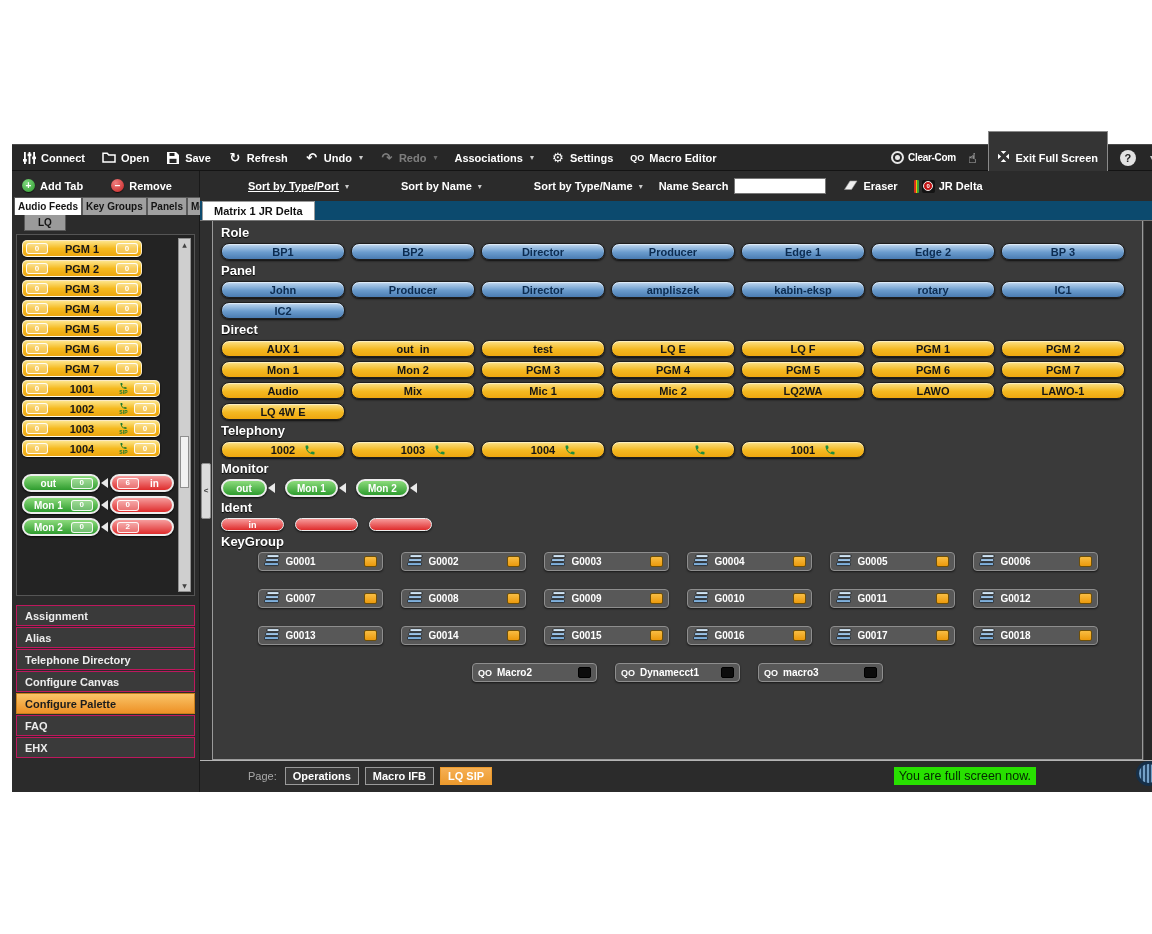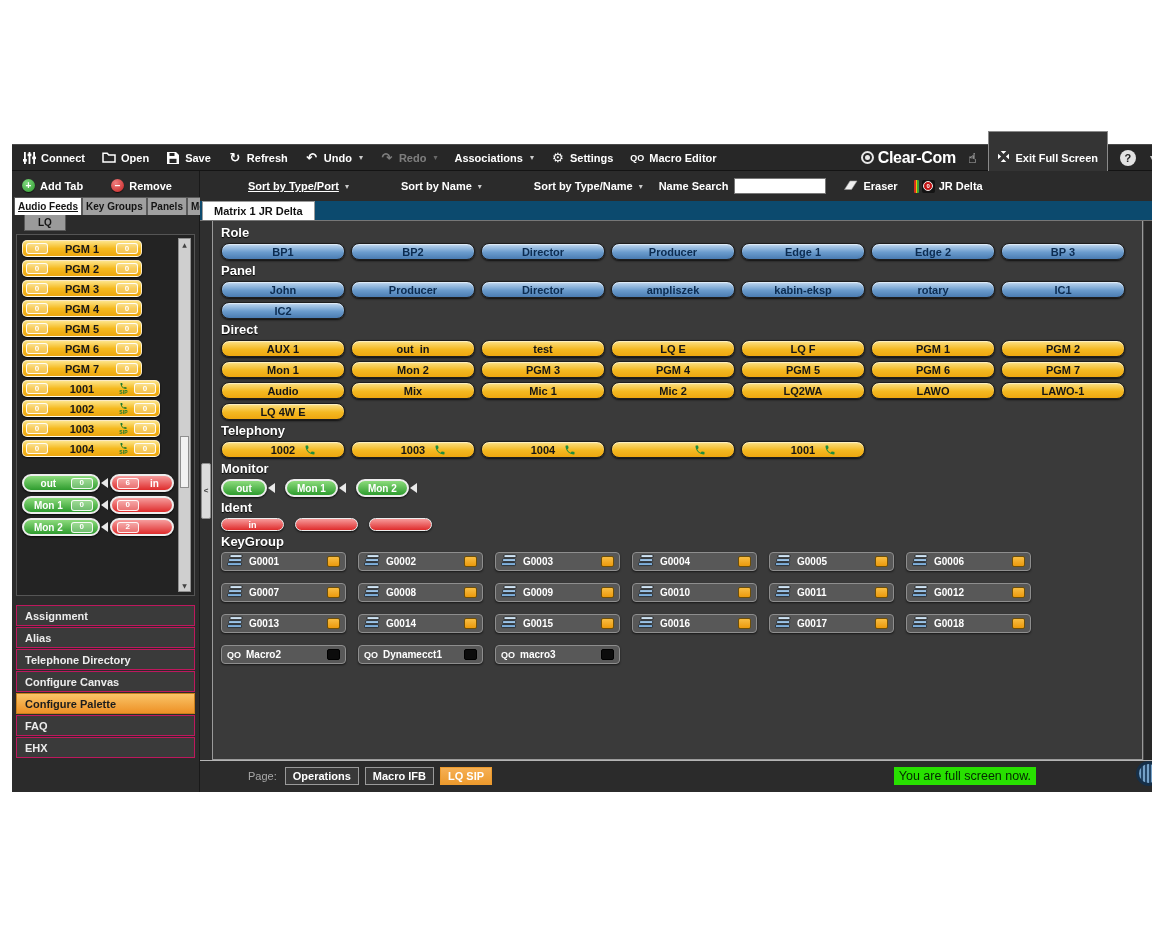"Clear-Com" .brand { font-size: 16px -> 10px }
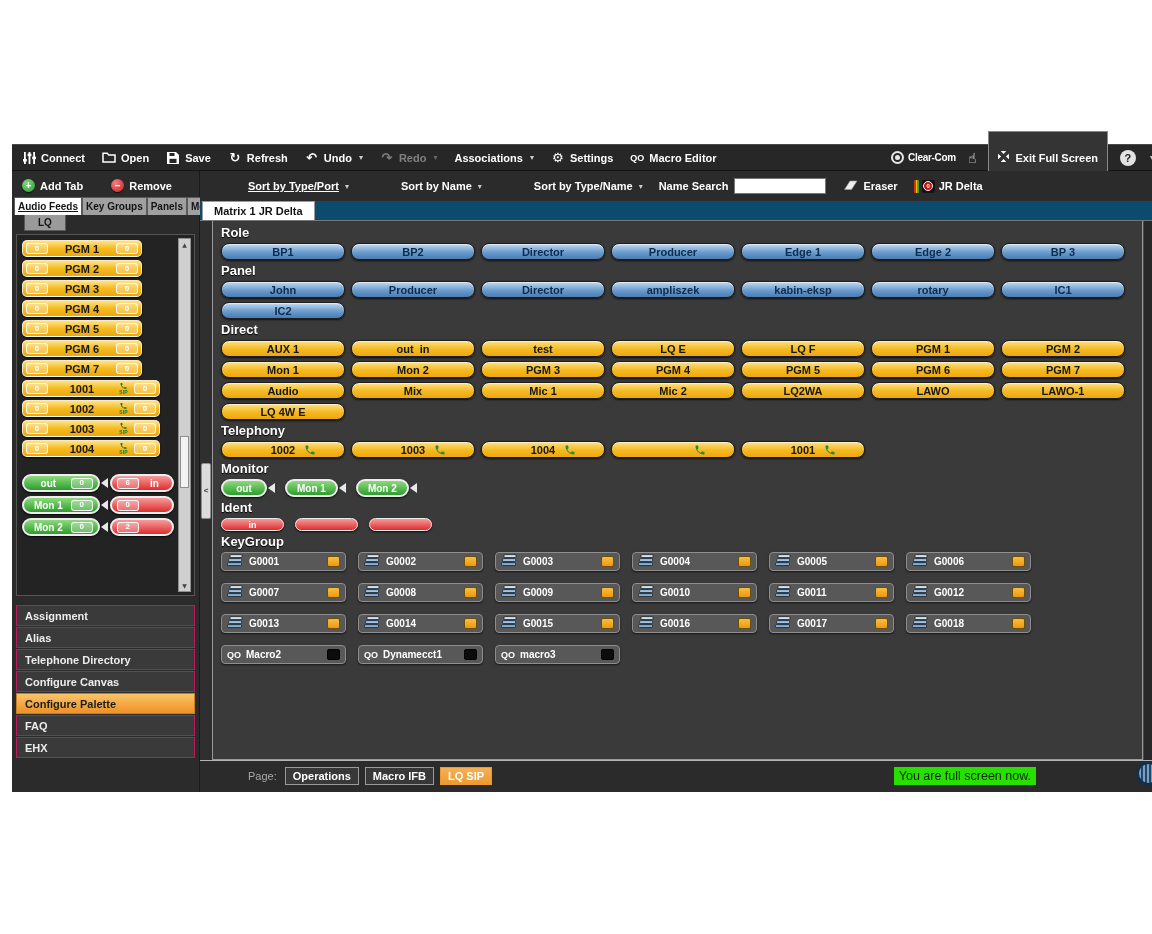"Audio Feeds" .sb-tab.active { text-decoration: underline -> none }
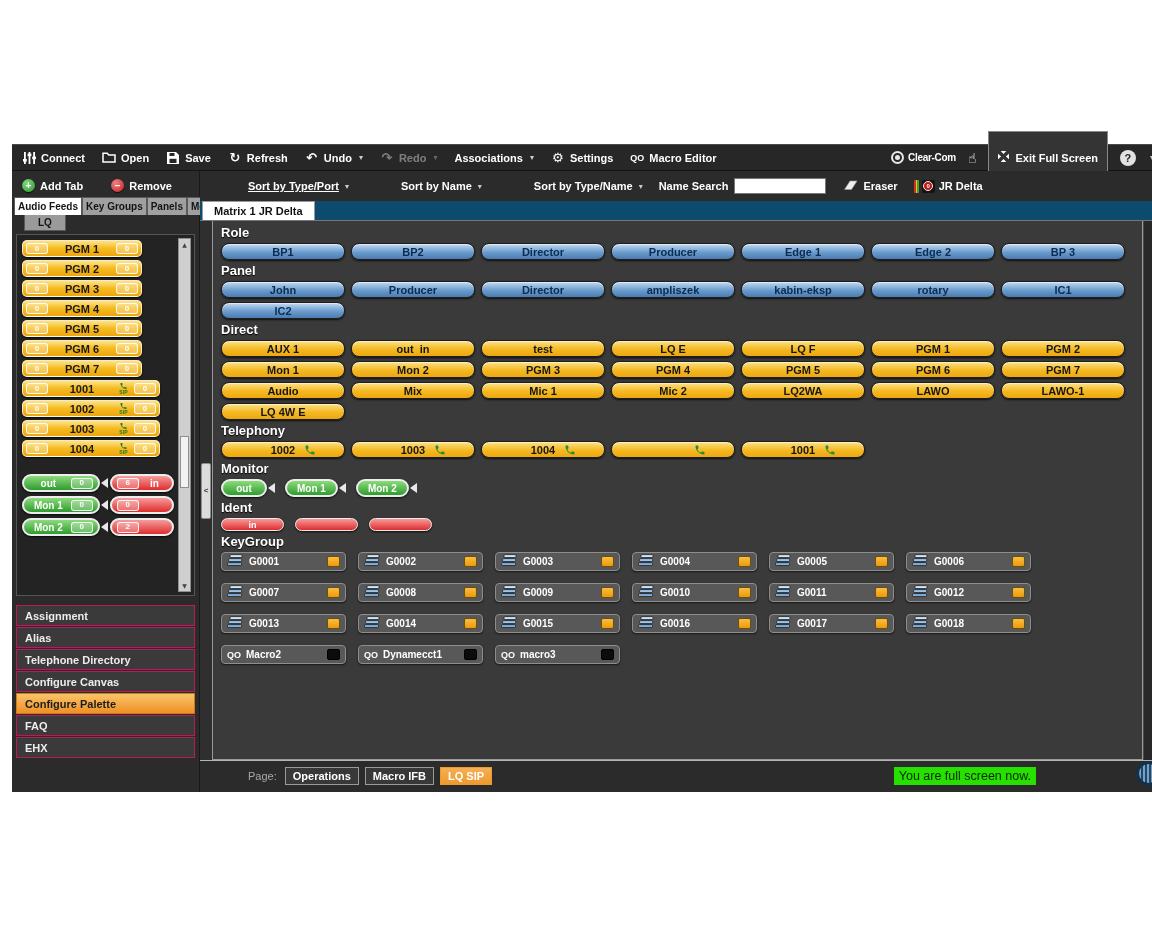"G0001" .kg-wrap { gap: 12px -> 18px; justify-content: none -> center }
